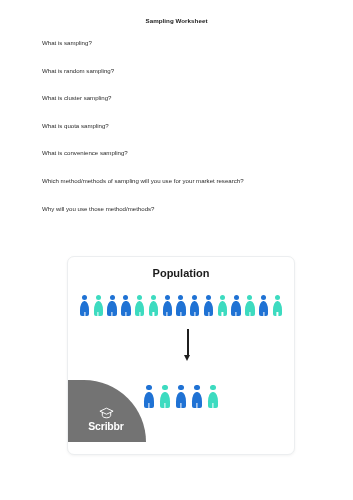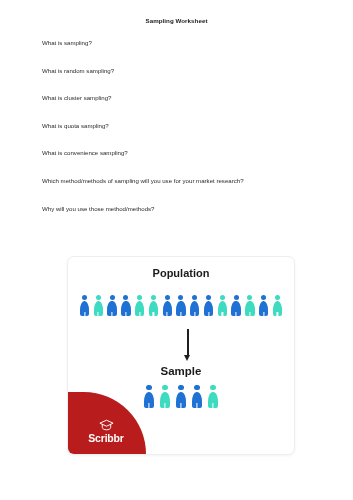"Sample" div.card-heading { html: <div>Sample</div> -> none }
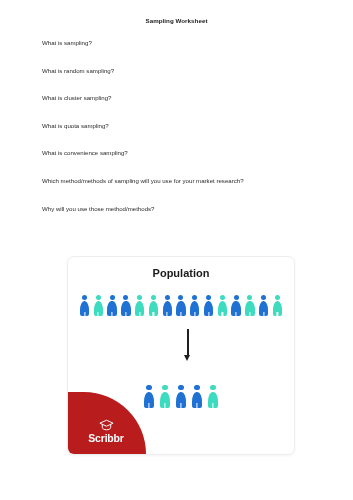"Scribbr" .brand-badge { background: #b91c1c -> #737373; bottom: 0 -> 12px }
